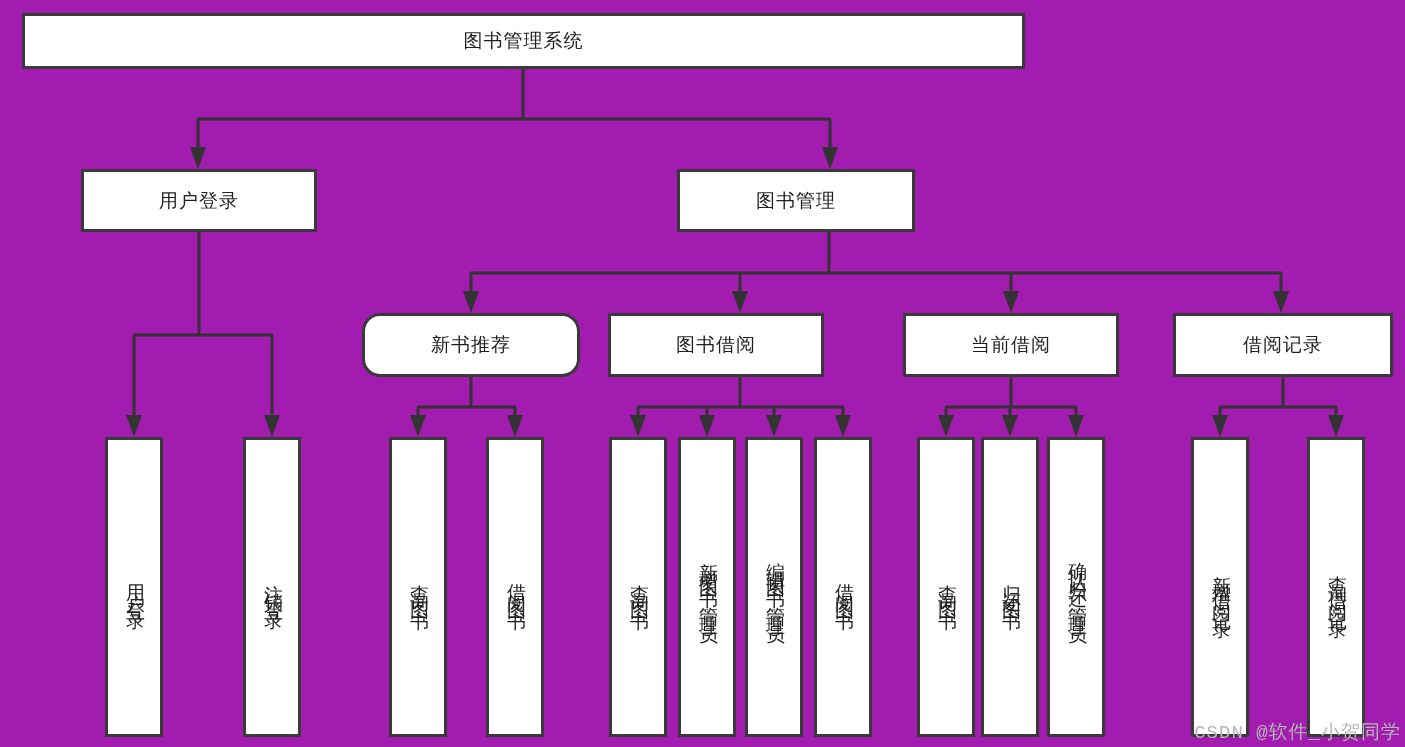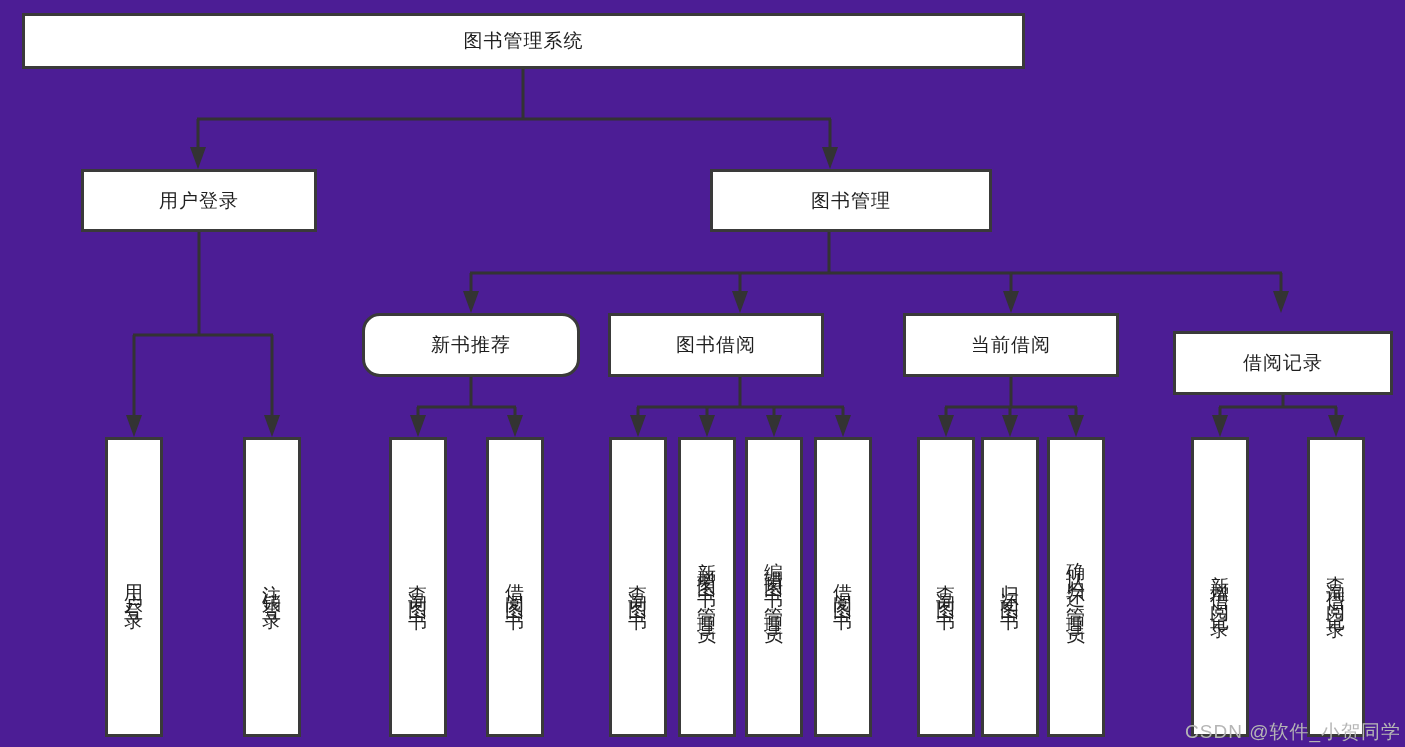"图书管理系统" .canvas { background: #4c1d95 -> #a21caf; font-family: Liberation Sans, sans-serif -> Liberation Mono, monospace }
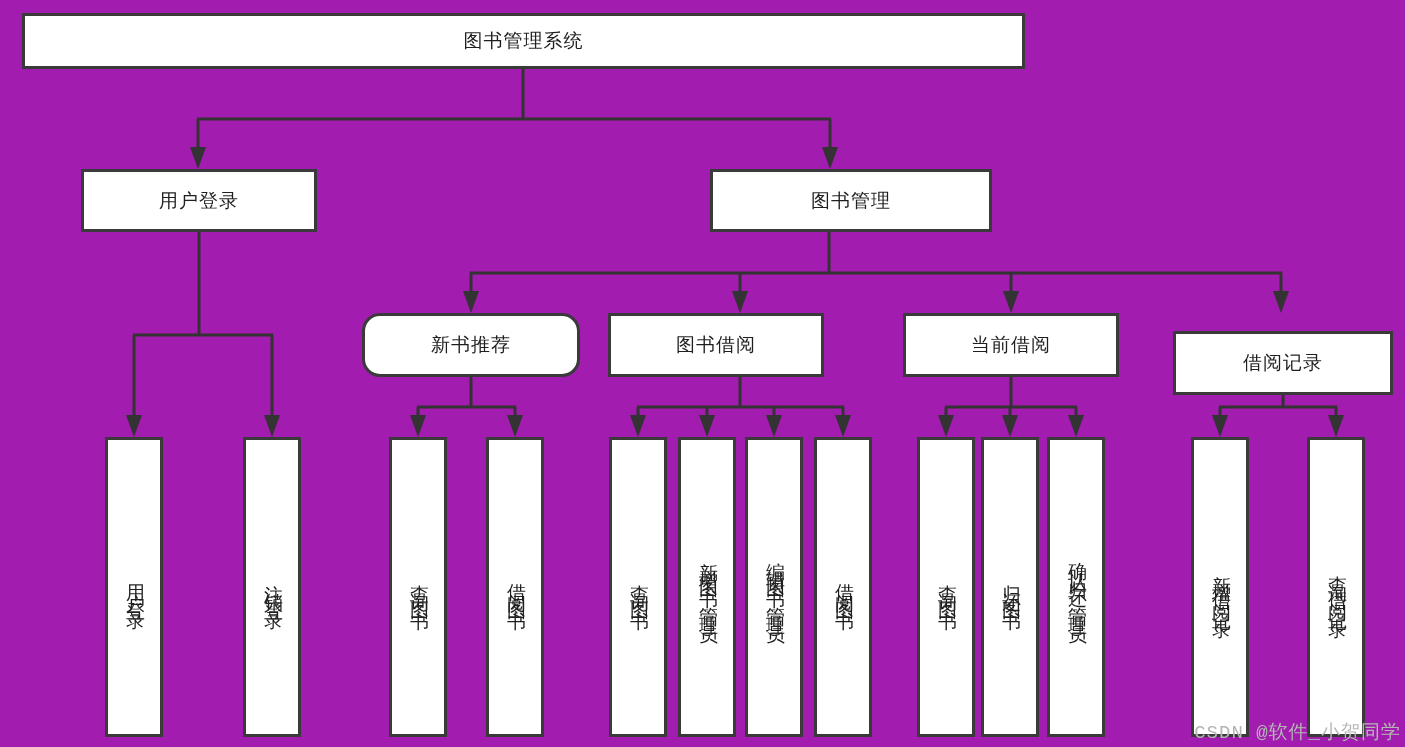"图书管理" div.node { left: 710px -> 677px; width: 282px -> 238px }
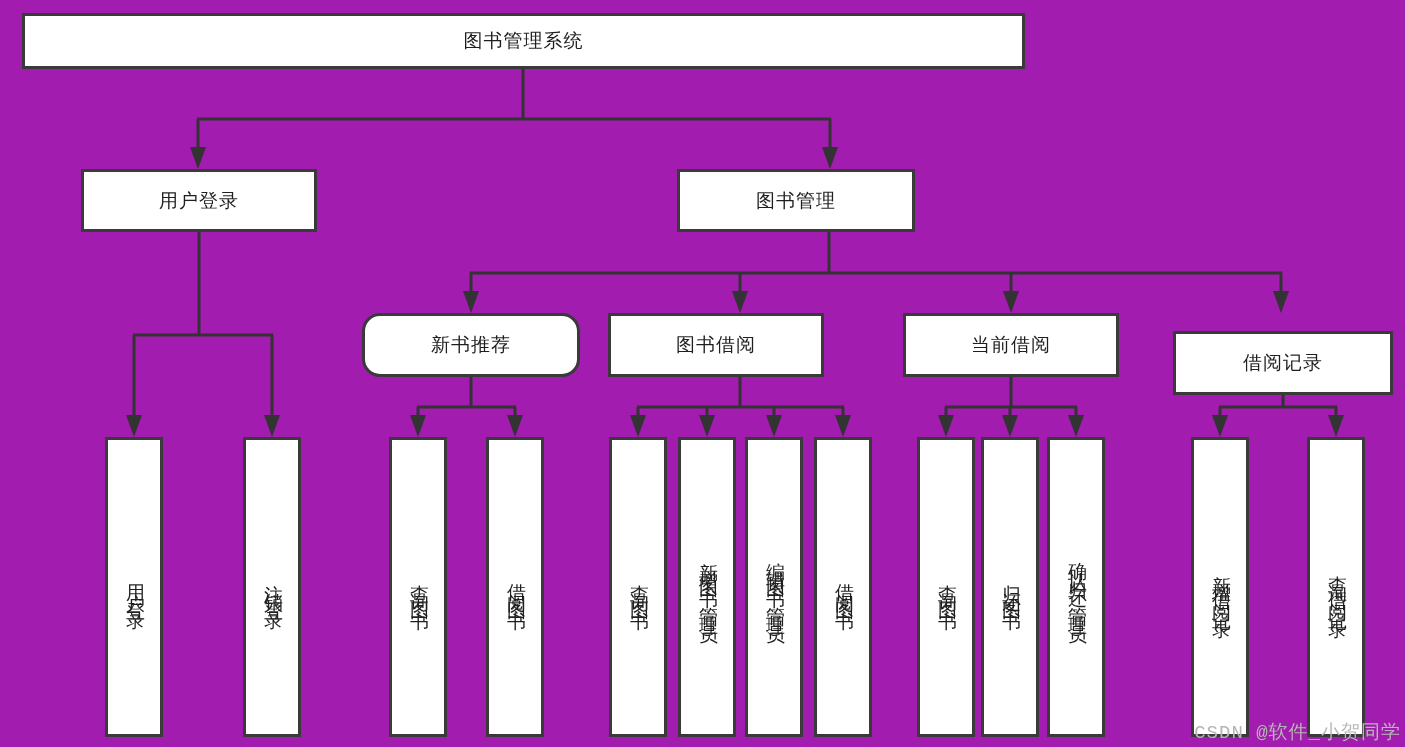"借阅记录" div.node { margin-top: 18px -> none }
